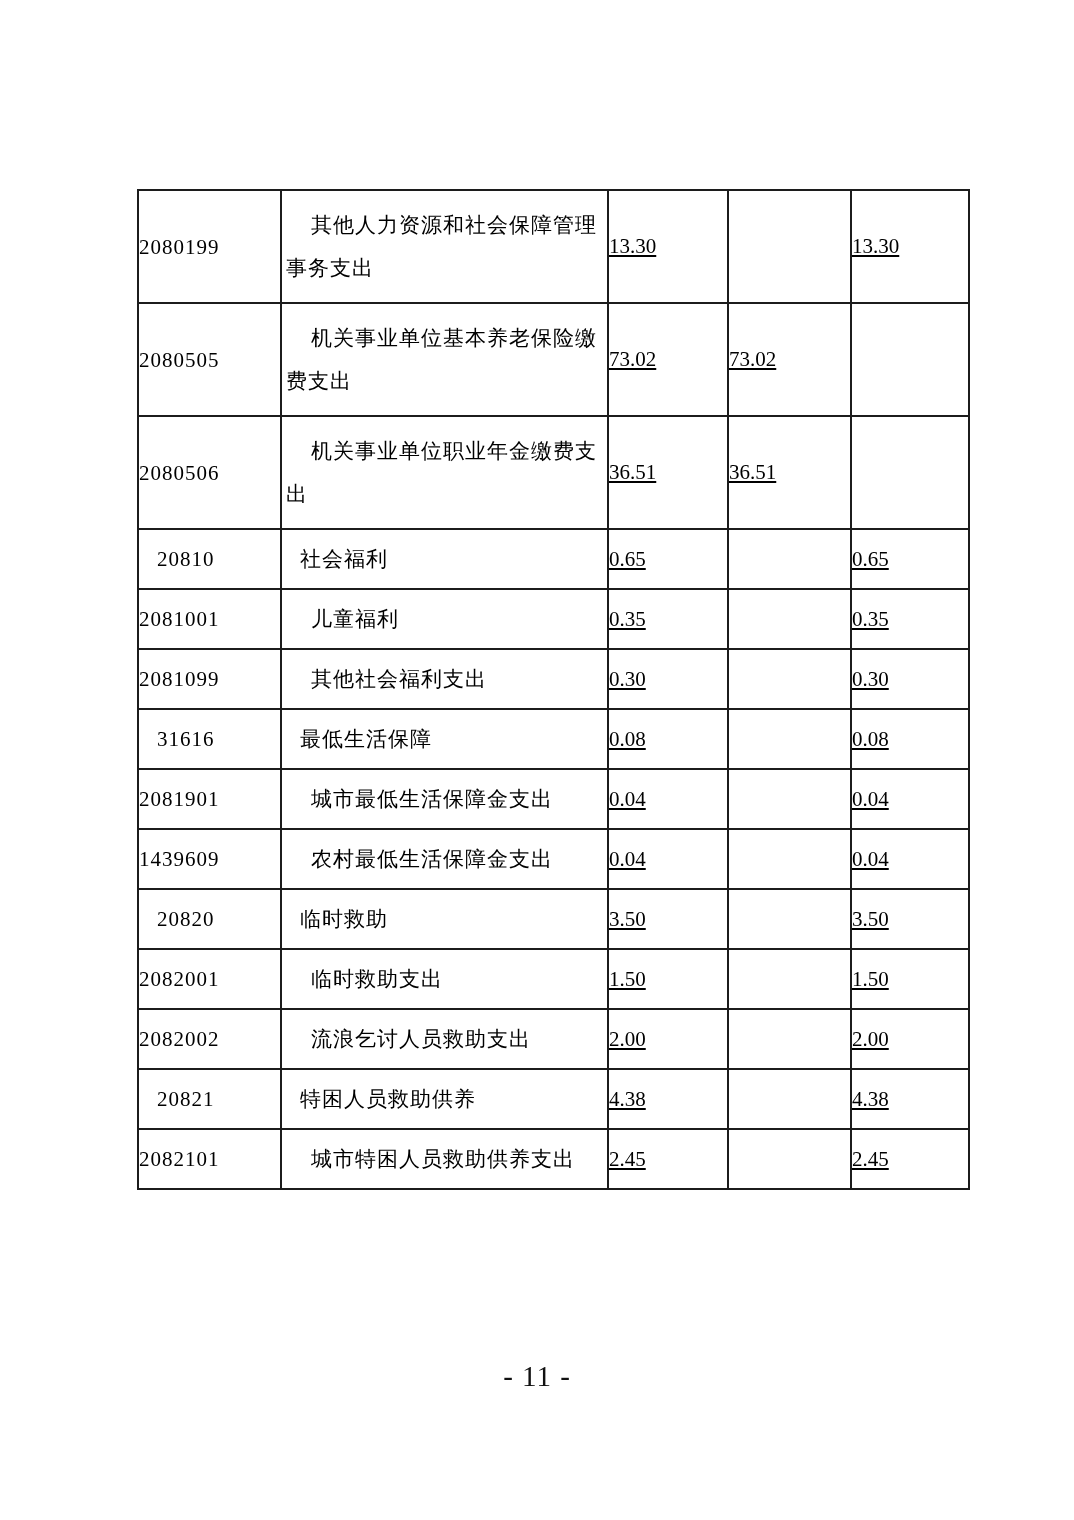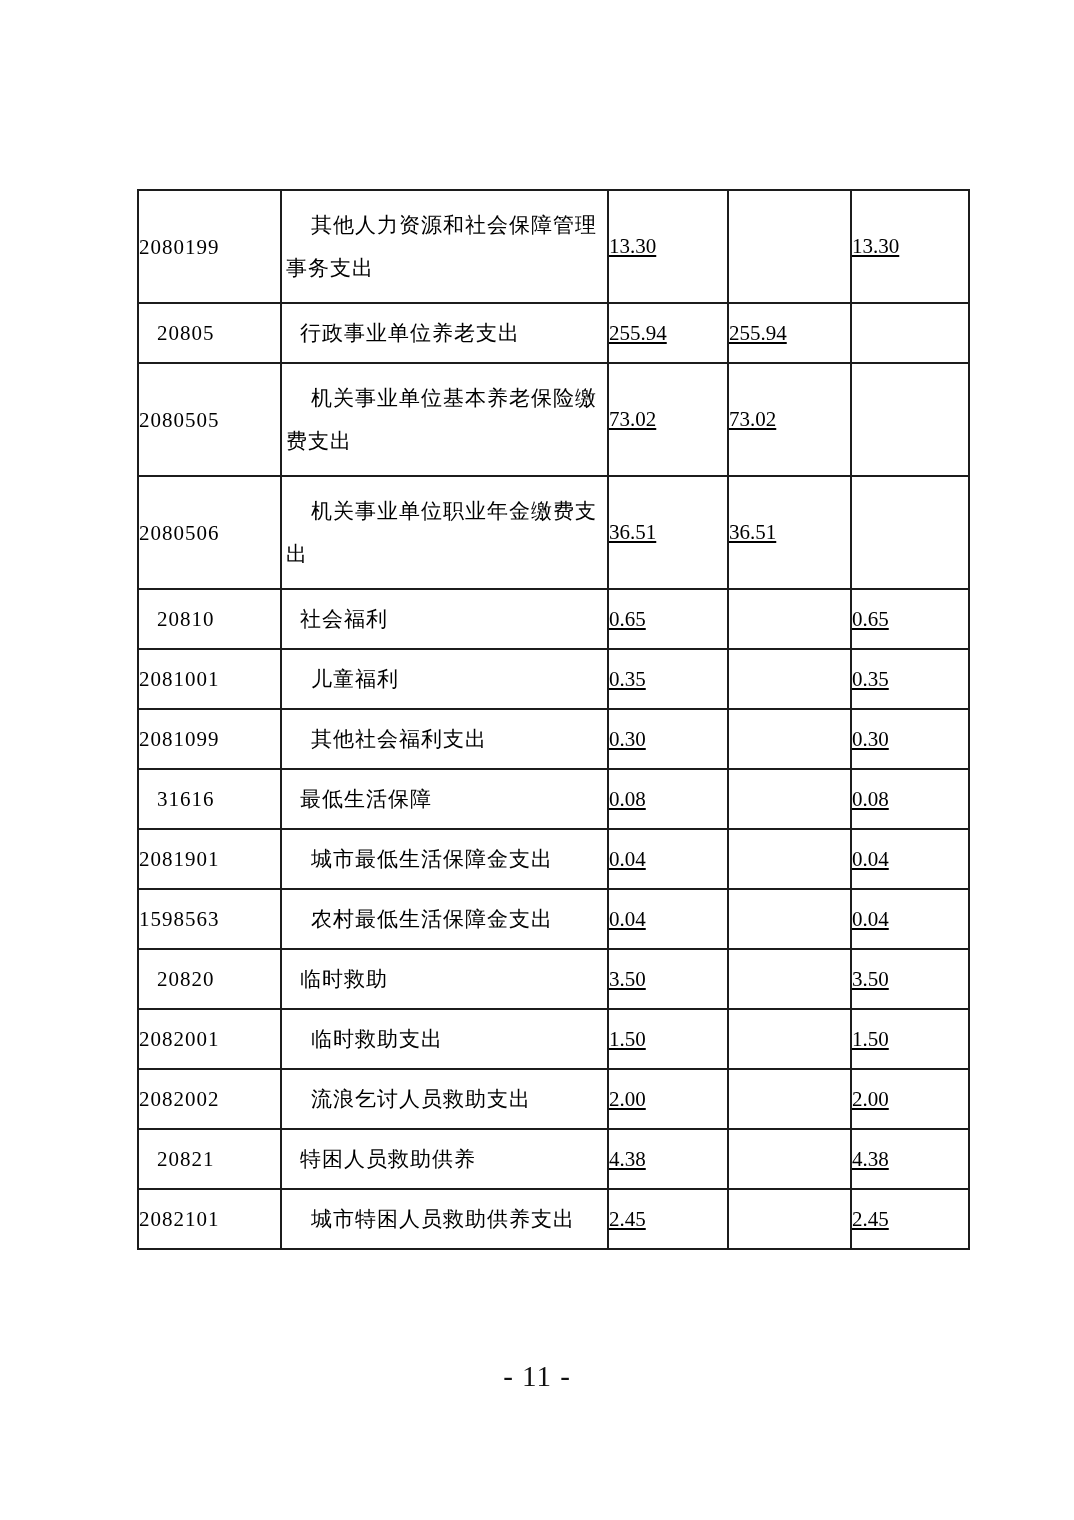"20805" tr.lvl1 { html: <tr> <td> <span>20805</span> </td> <td> <span>行政事业单位养老支出</span> </td> <td>255.94</td> <td>255.94</td> <td></td> </tr> -> none }
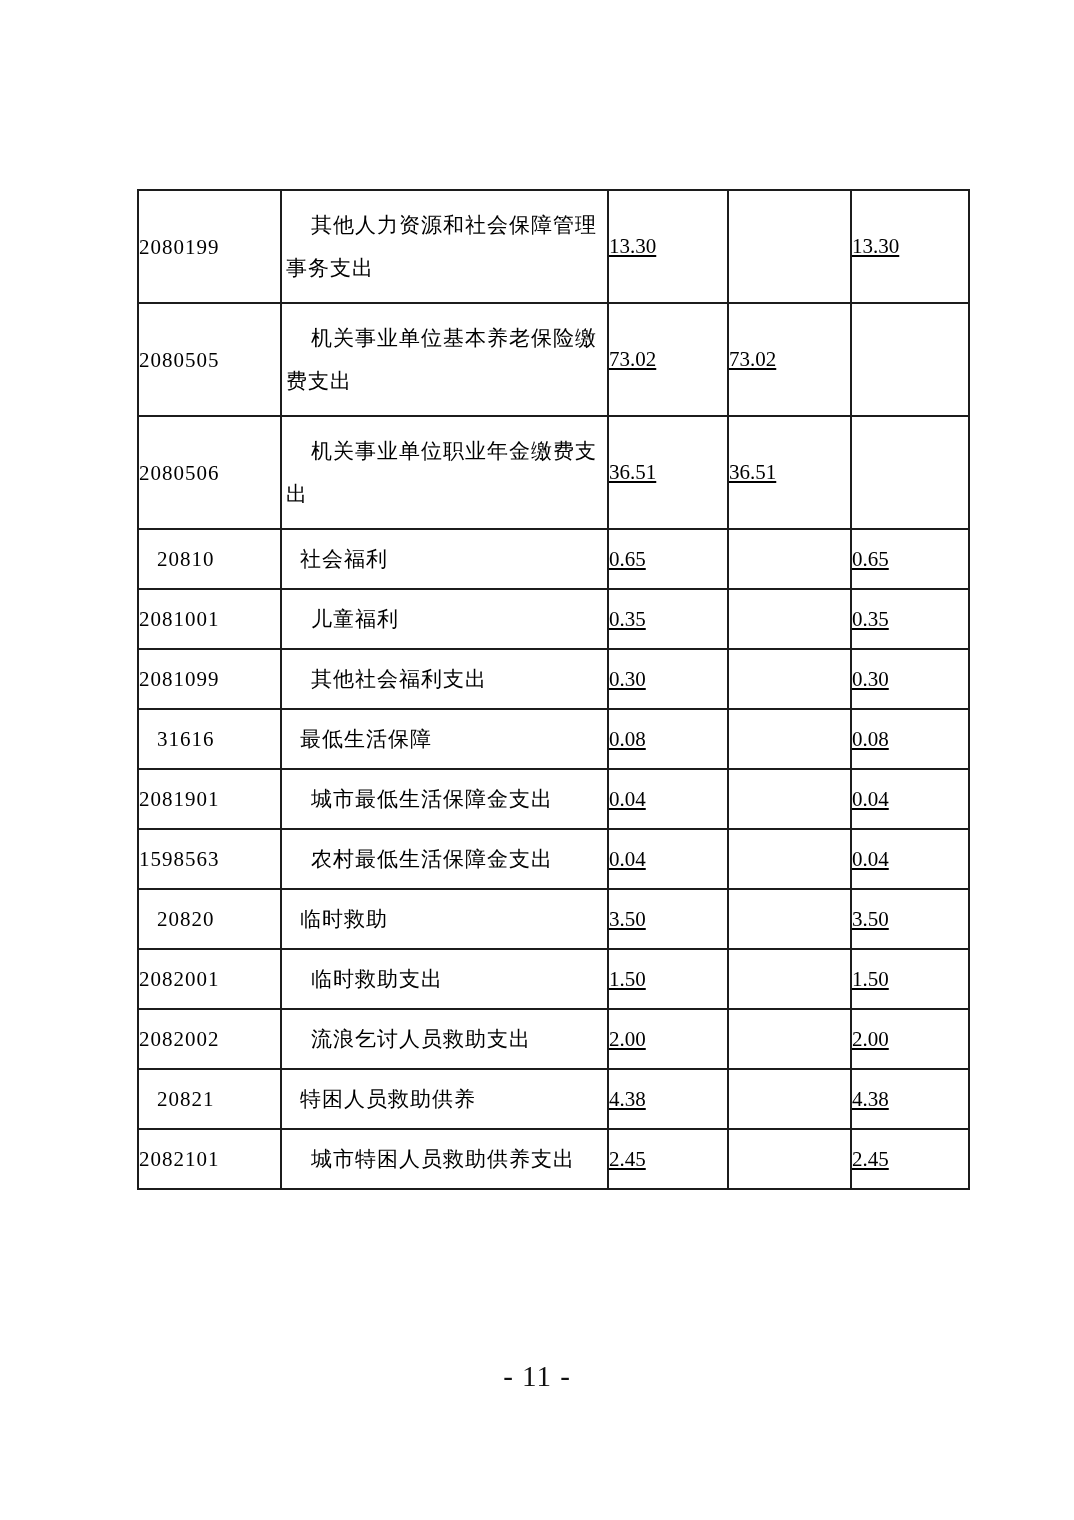"1598563" span.code-text { text: 1598563 -> 1439609 }
